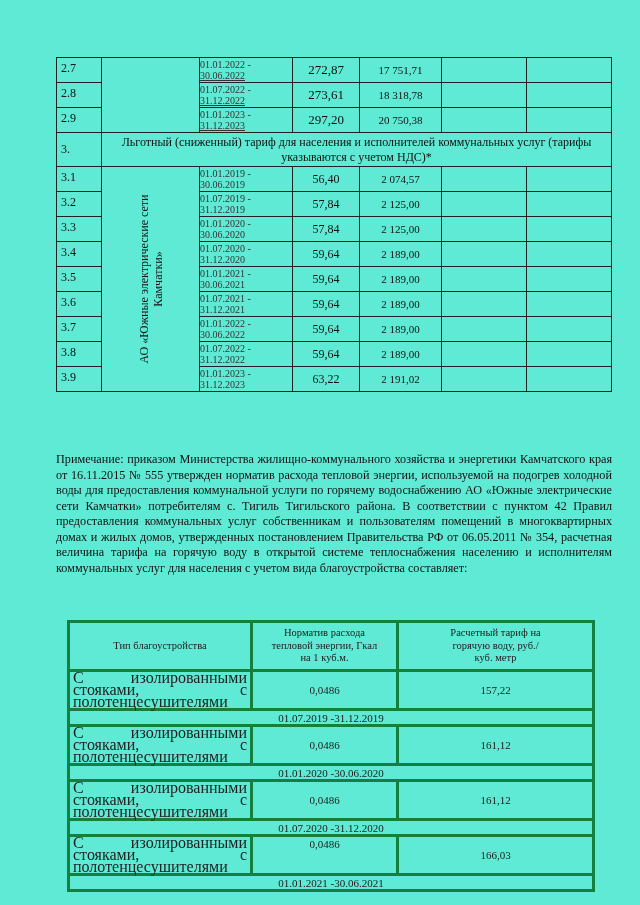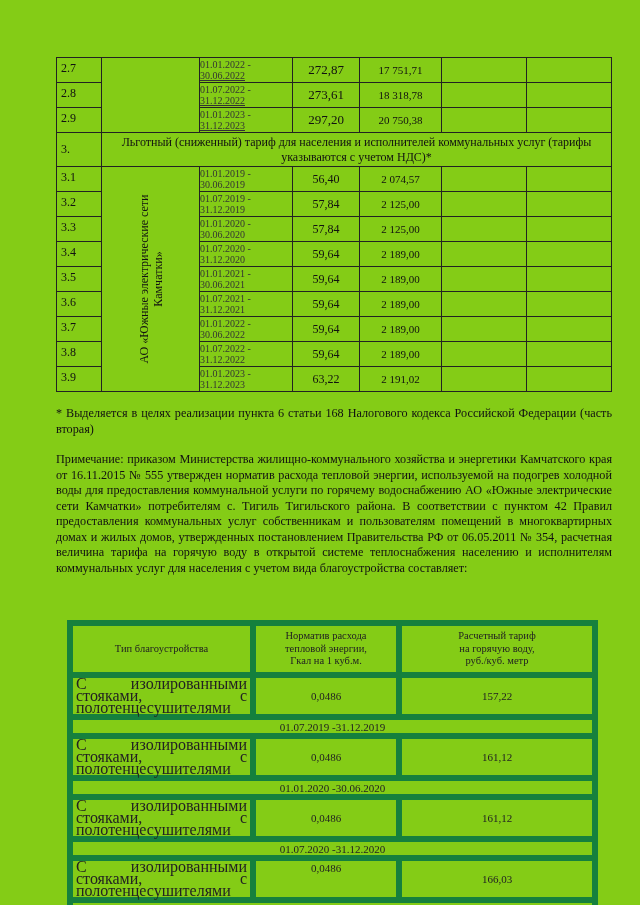"2.7" .page { background: #84cc16 -> #5eead4 }
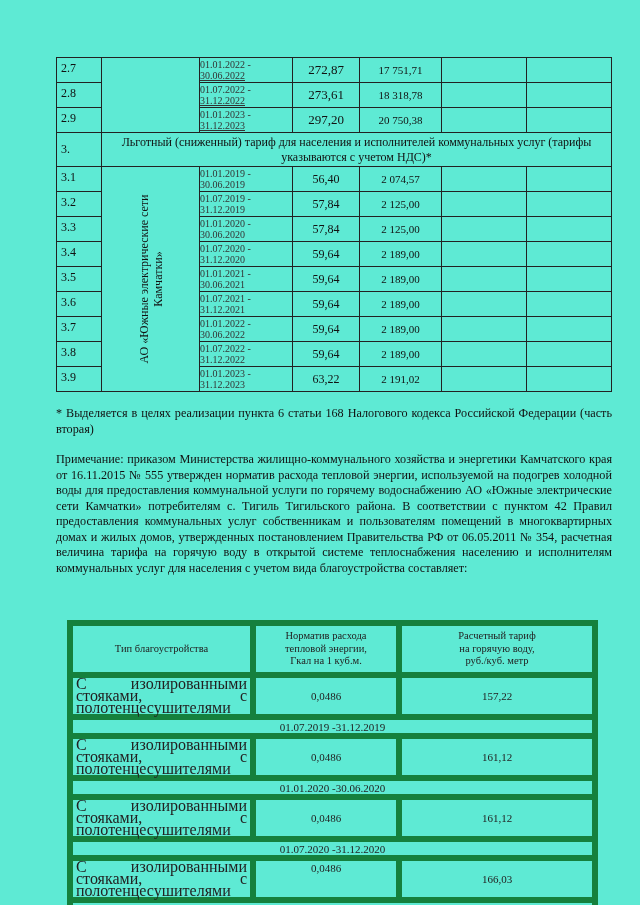"* Выделяется в целях реализации" div.para { html: <div>* Выделяется в целях реализации пункта 6 статьи 168 Налогового кодекса Российской Федерации (часть вторая)</div> -> none }
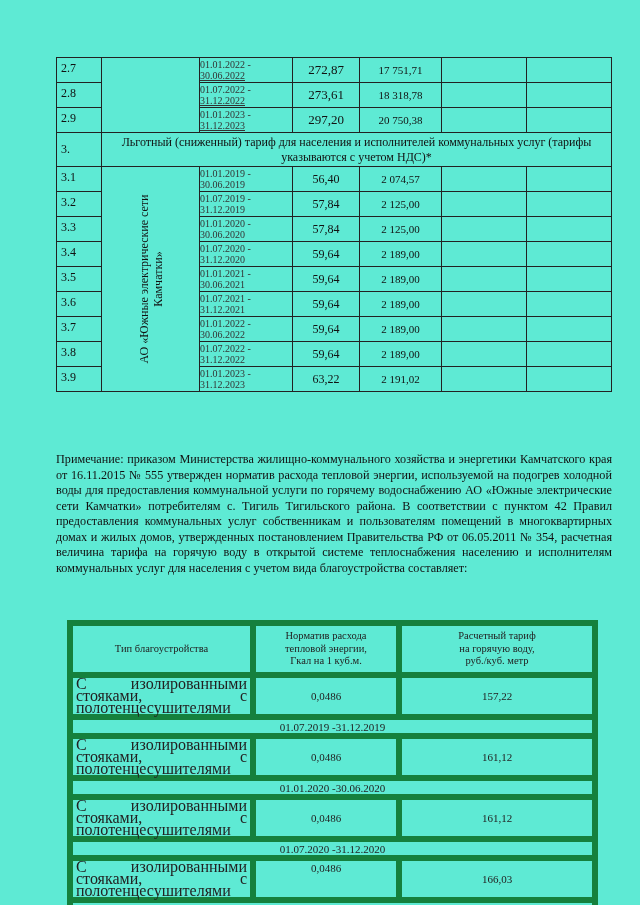"Норматив расхода тепловой энергии, Гкал" table.t2 td { border: 6px solid #15803d -> 3px solid #15803d }
